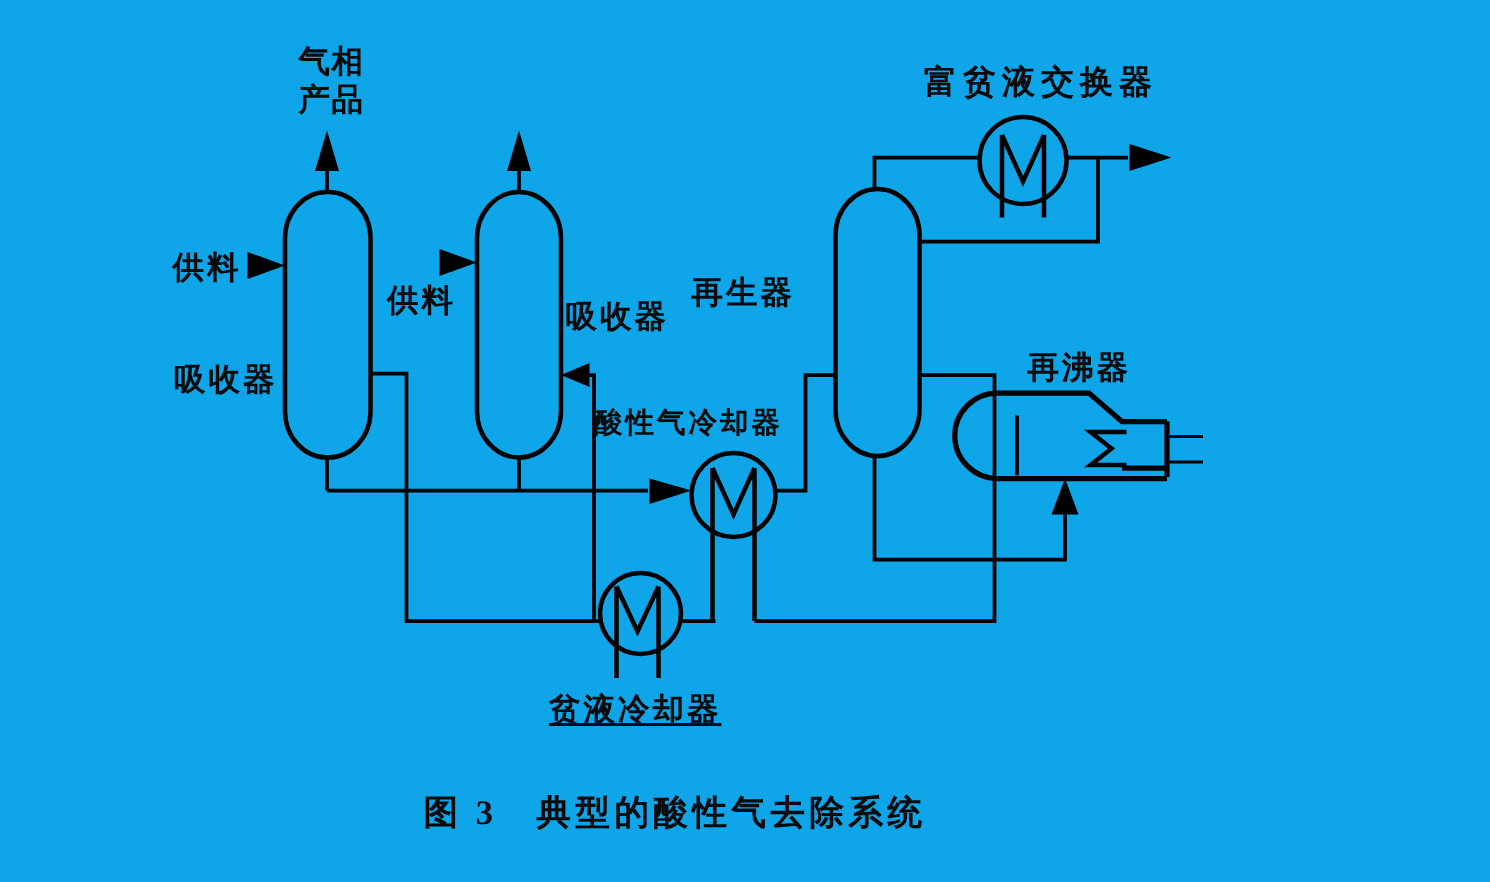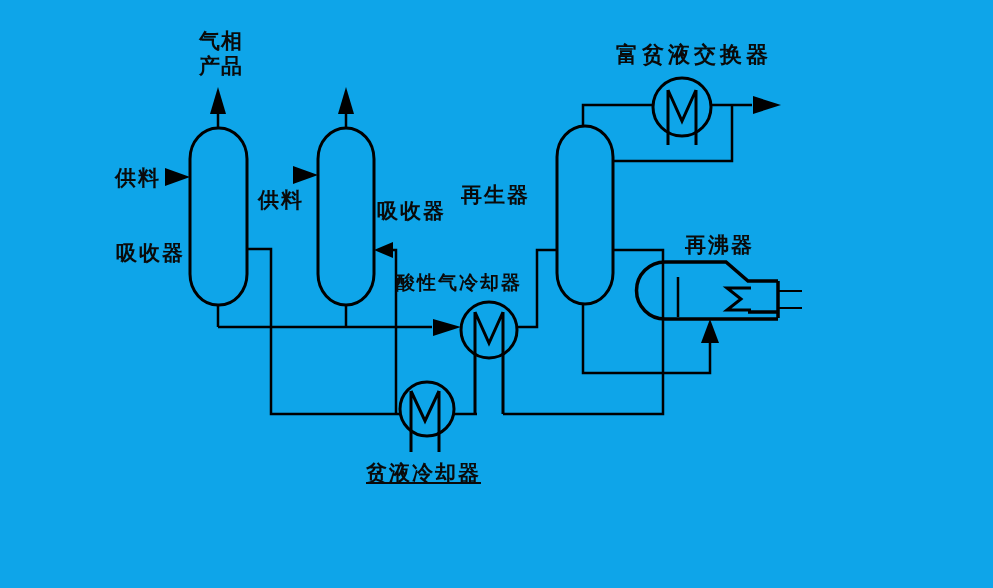"图 3 典型的酸性气去除系统" div.caption { html: none -> <div>图 3 典型的酸性气去除系统</div> }
